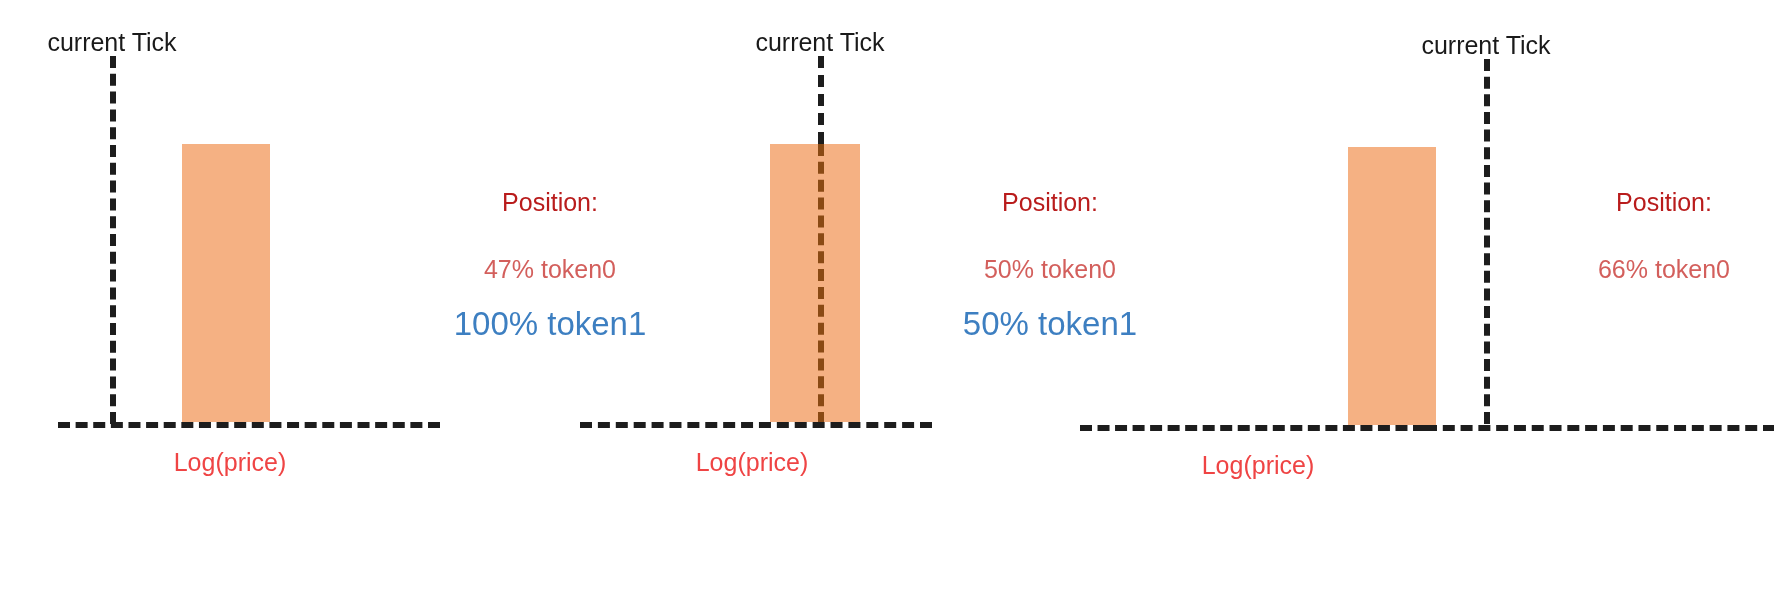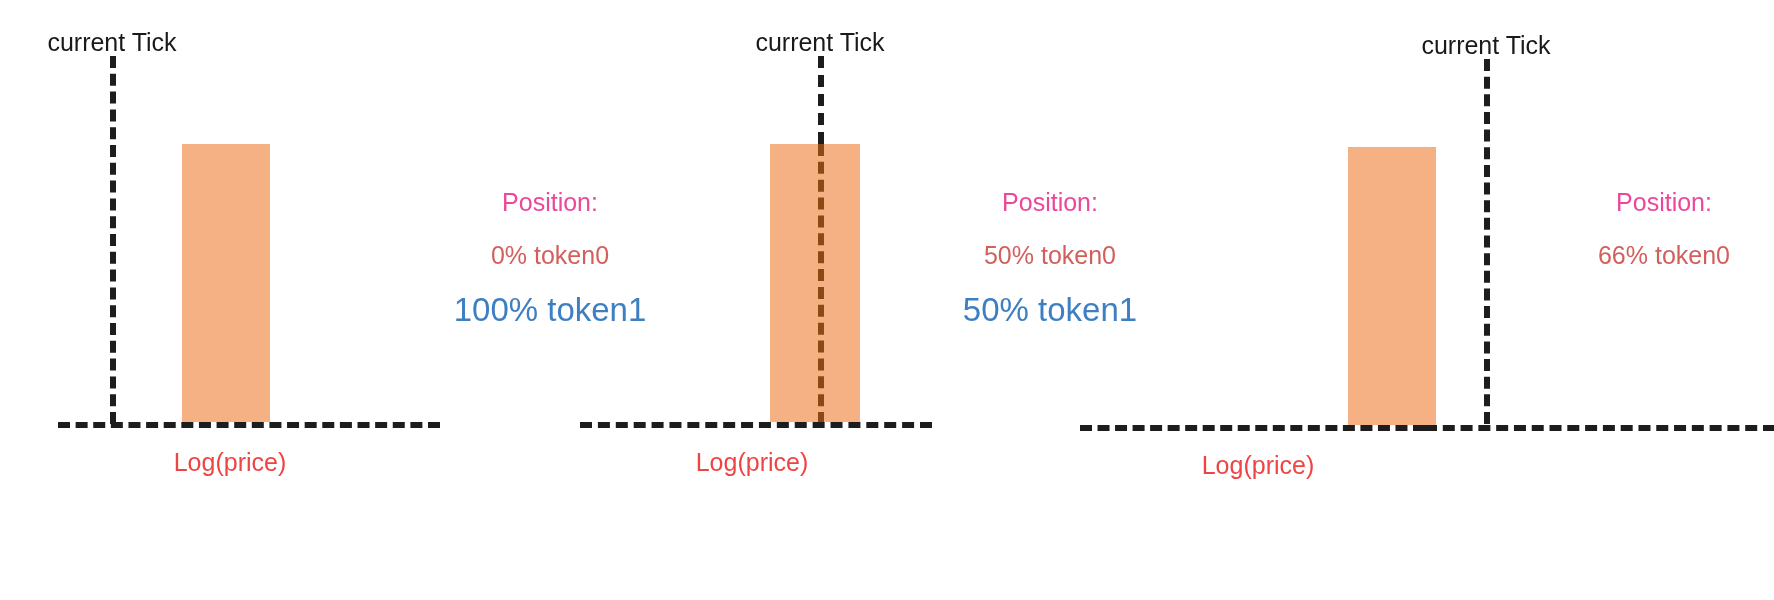"Position:" .legend-title { color: #ec4899 -> #b91c1c; margin-bottom: 28px -> 42px }
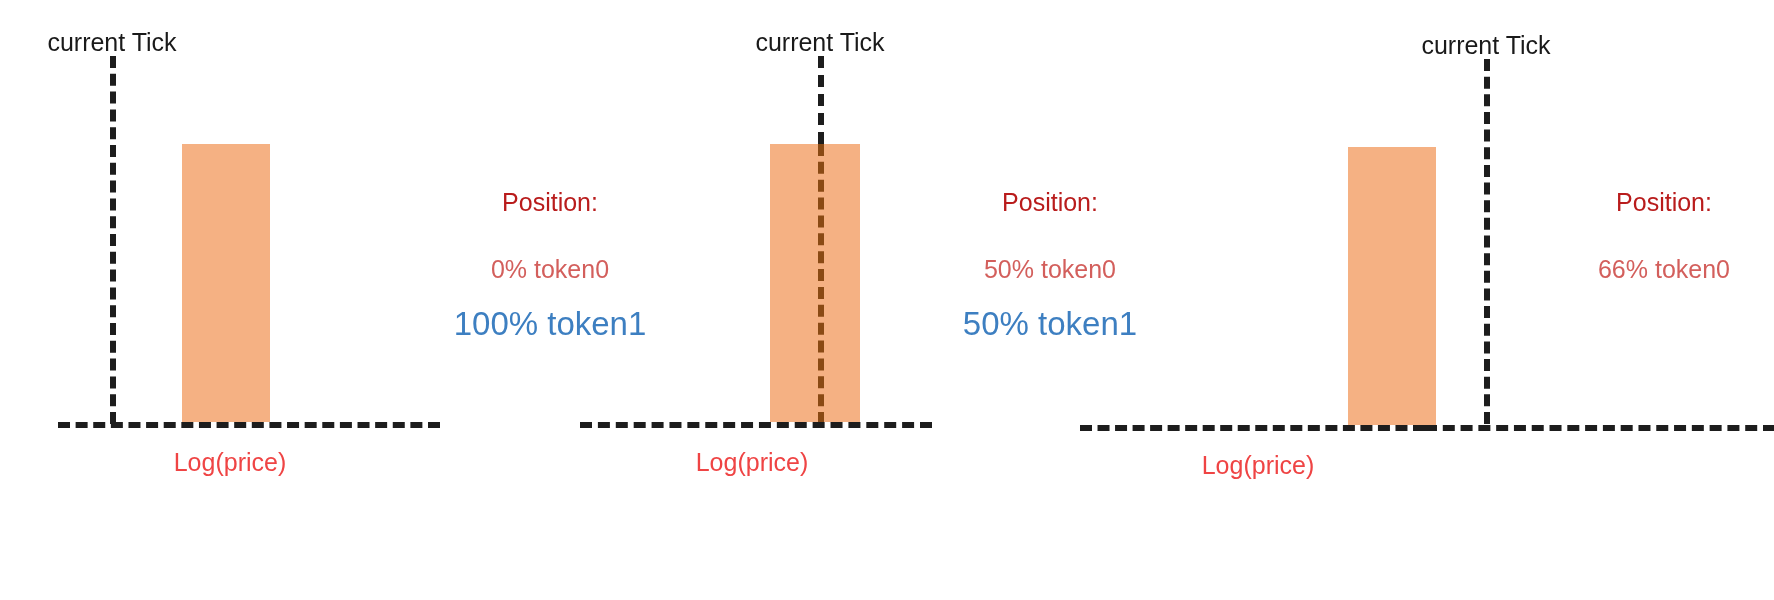"0% token0" div.legend-token0 { text: 0% -> 47% }
